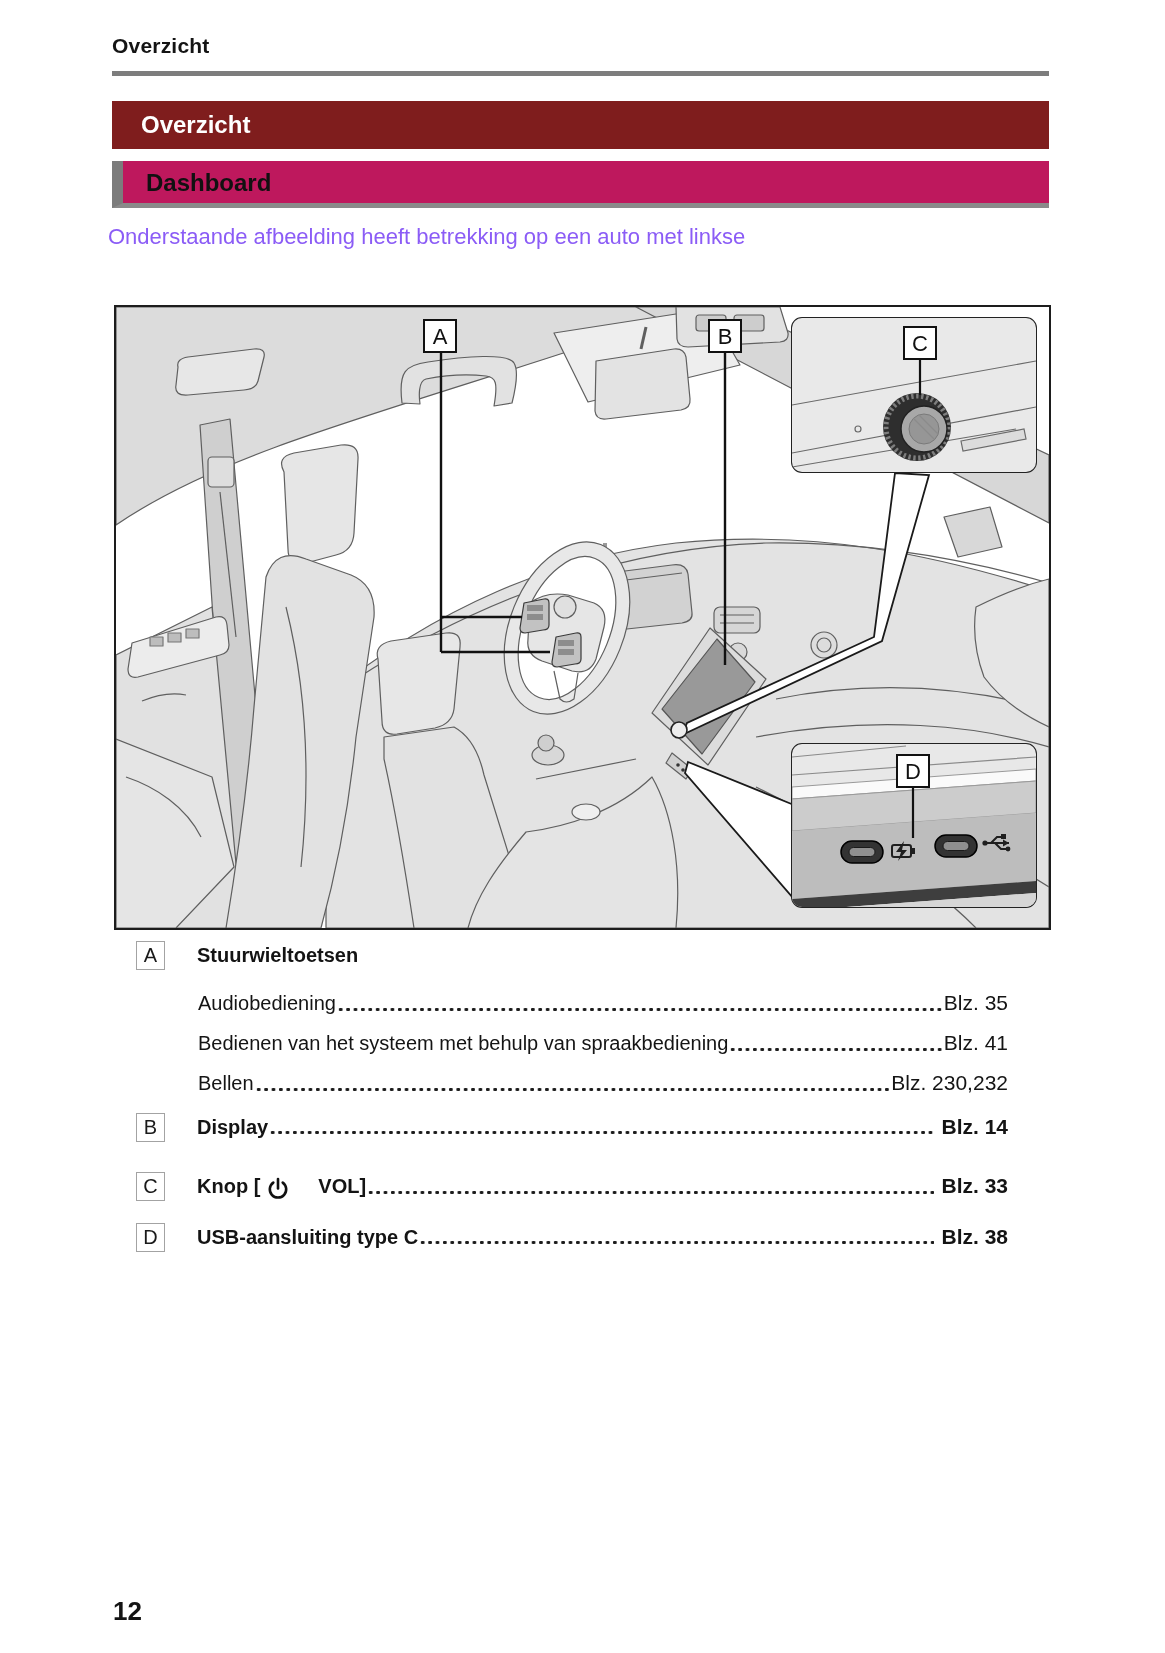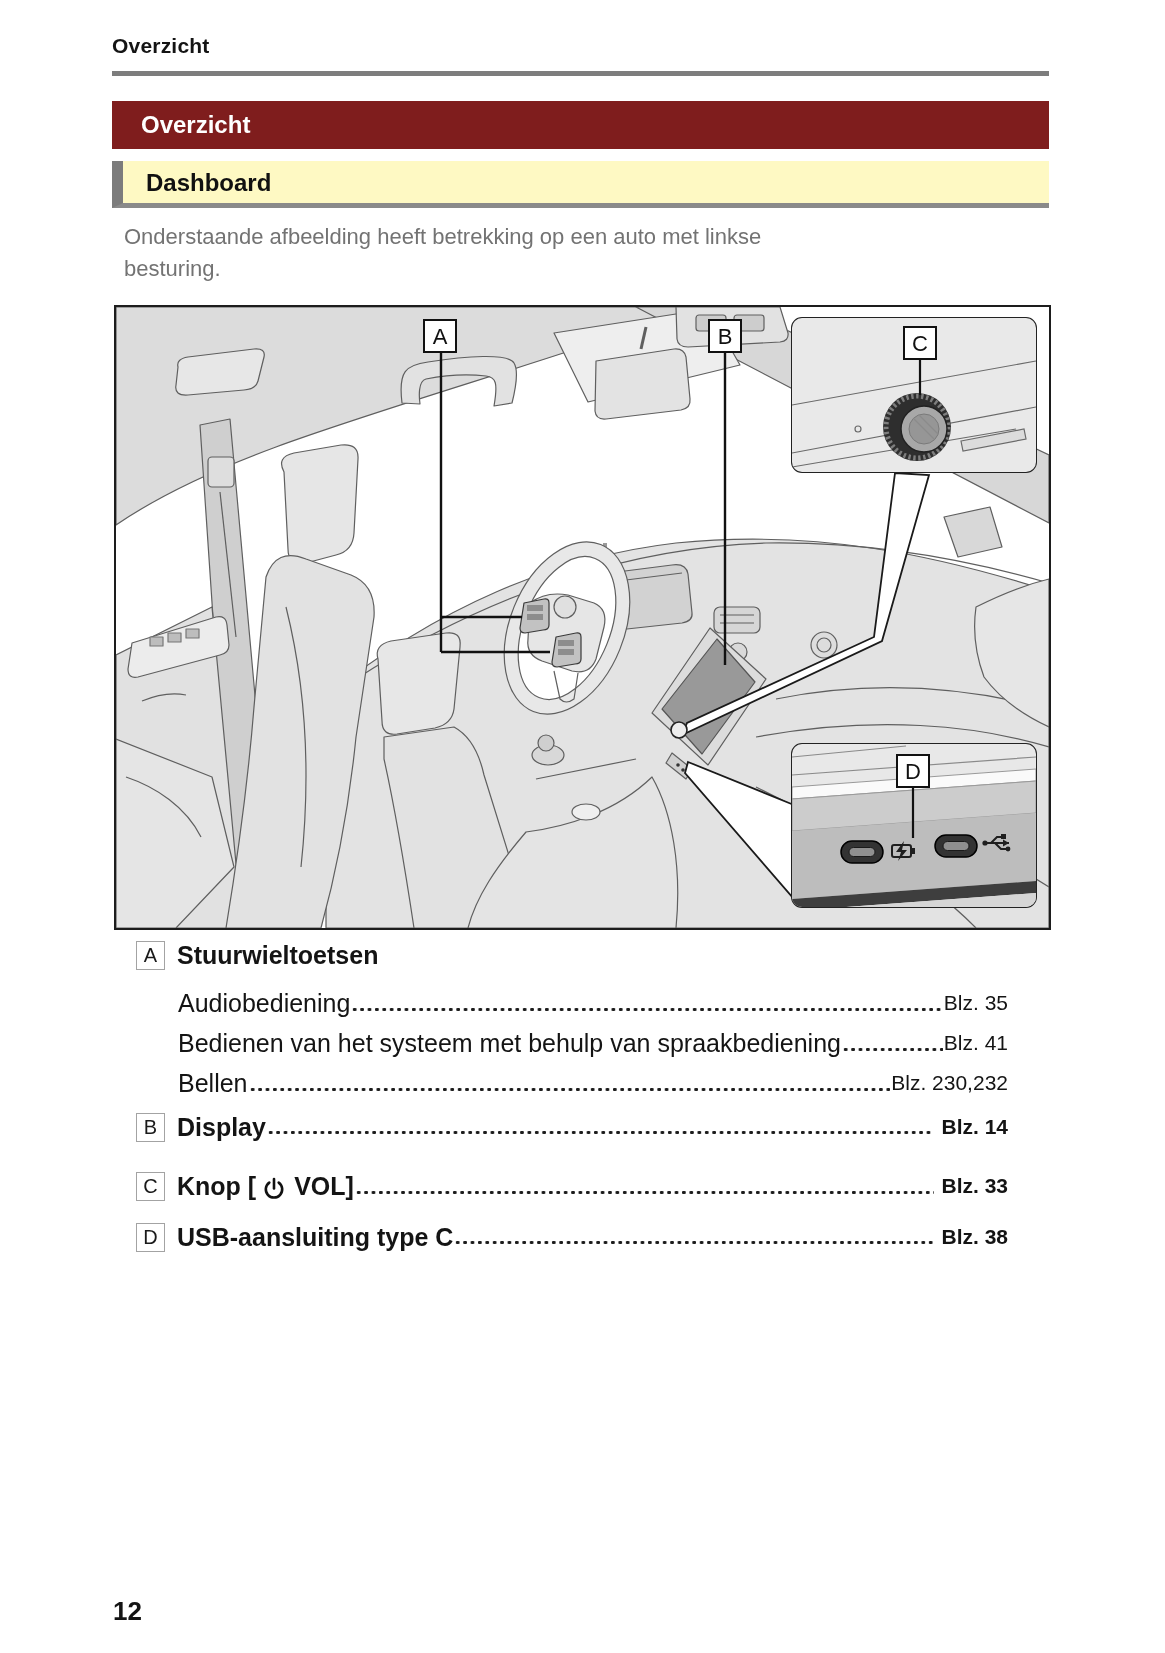"Dashboard" .banner-sub { background: #fef9c3 -> #be185d }
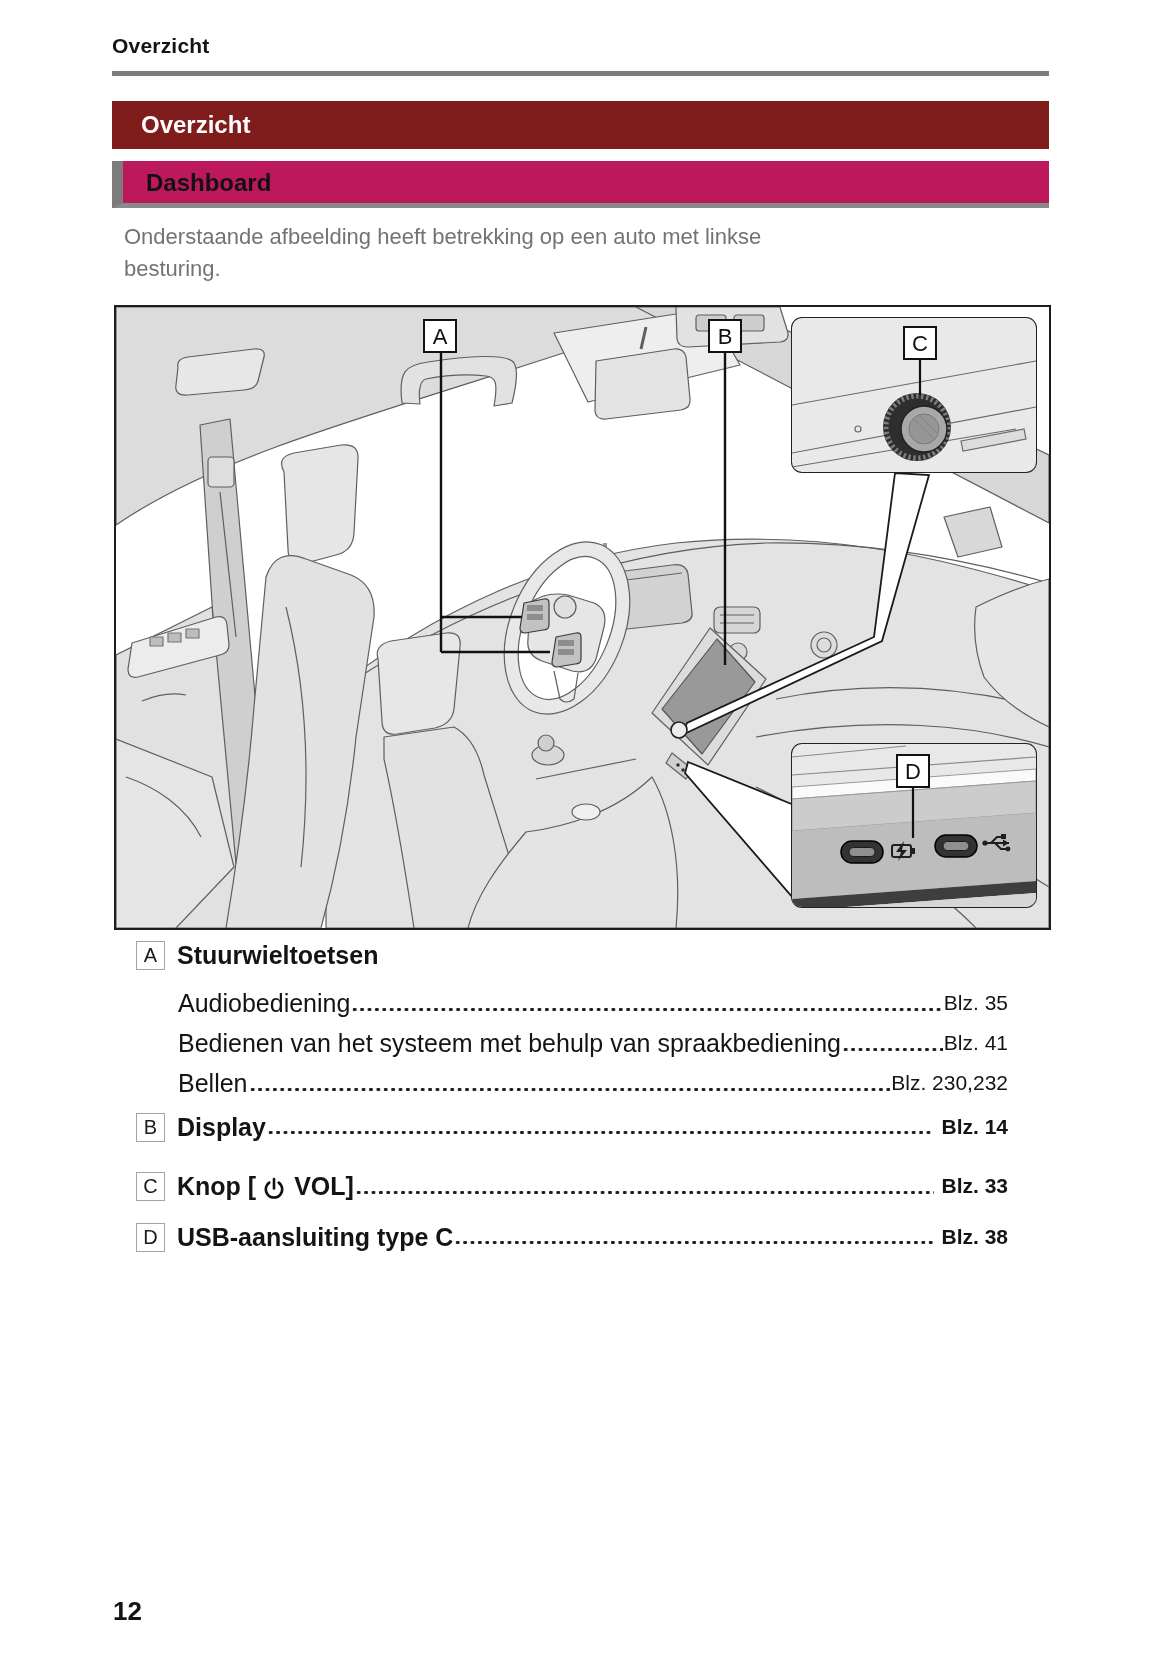"Onderstaande afbeelding heeft betrekking" .intro { color: #737373 -> #8b5cf6; left: 124px -> 108px }
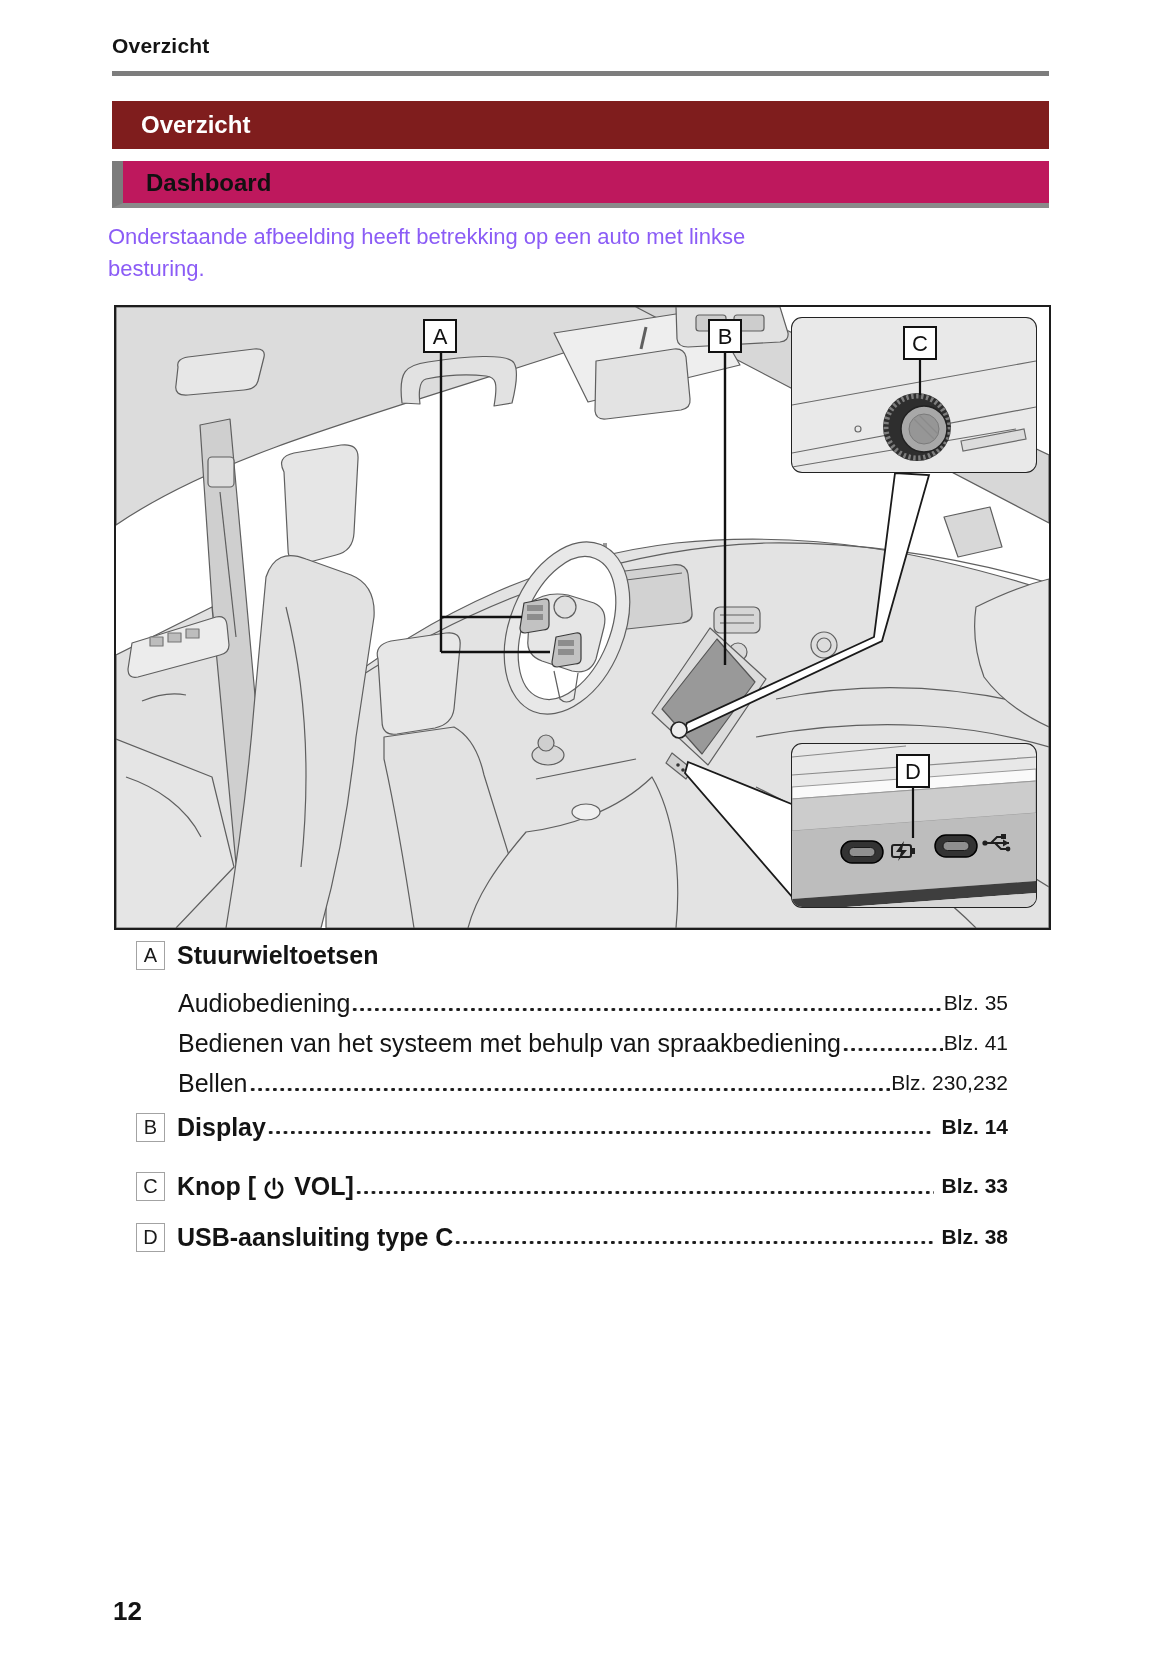"besturing." div { html: <div>besturing.</div> -> none }
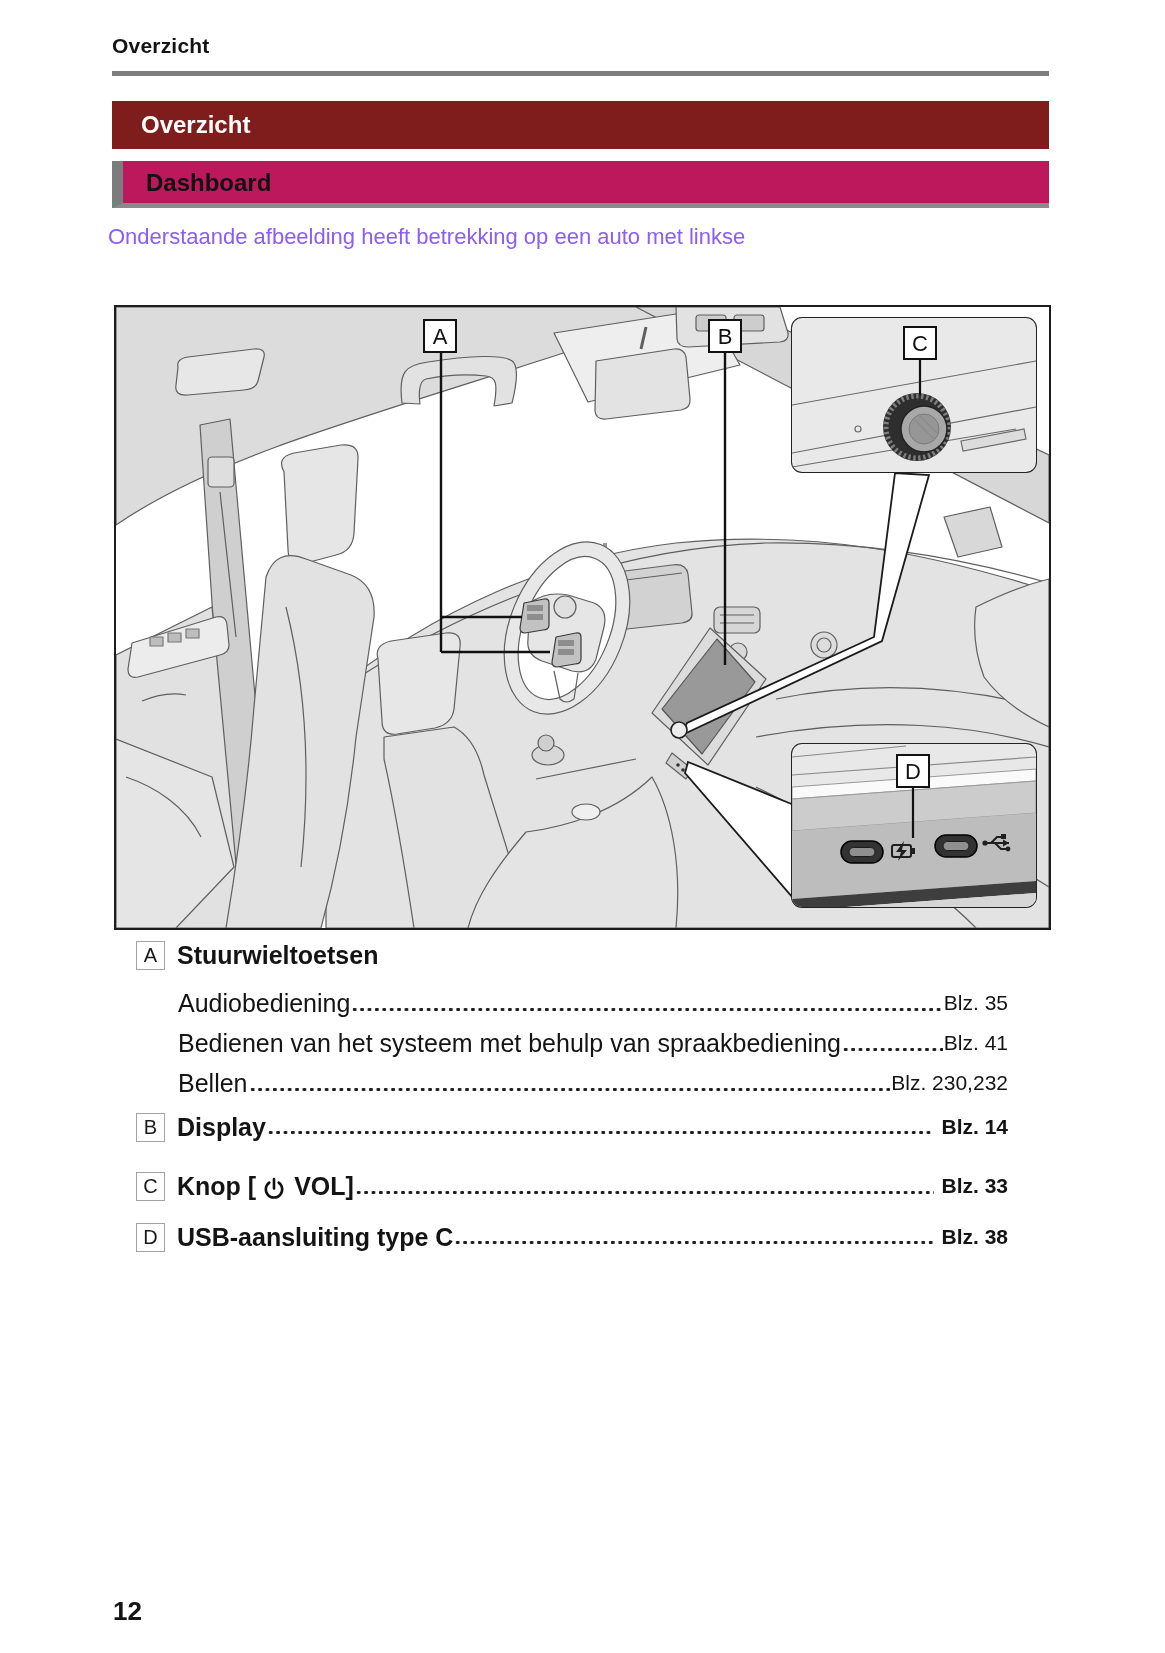"Stuurwieltoetsen" .llabel { font-size: 25px -> 20px; margin-left: none -> 20px }
